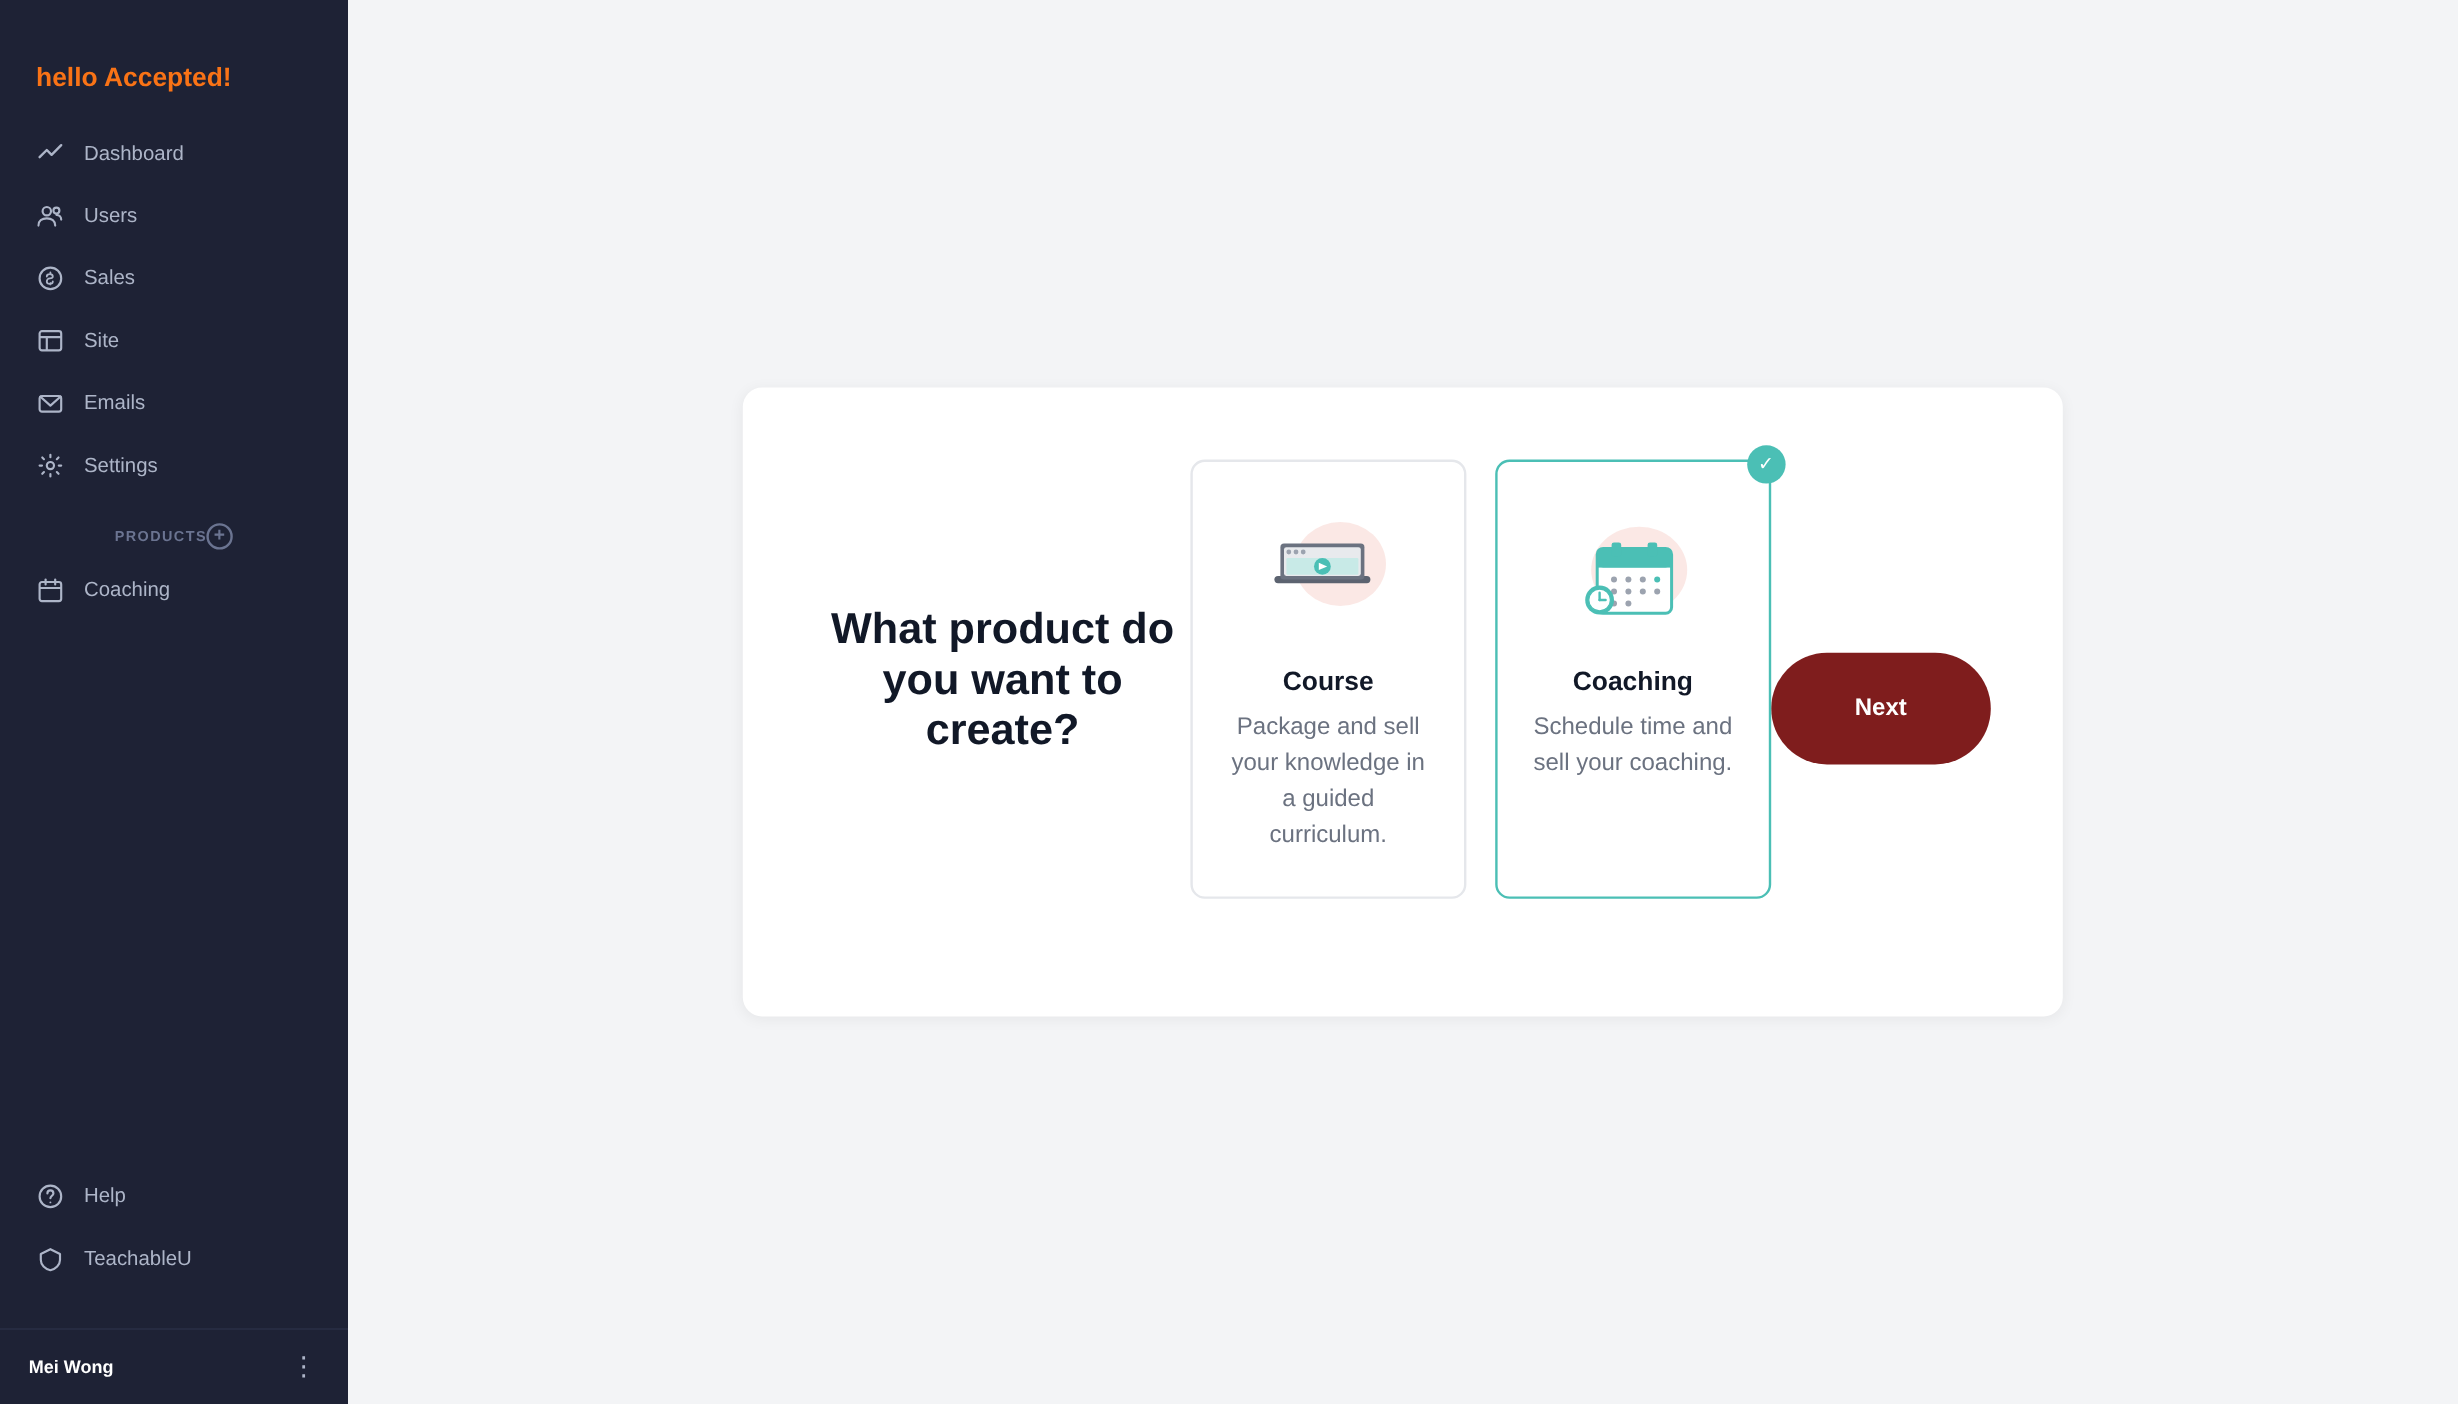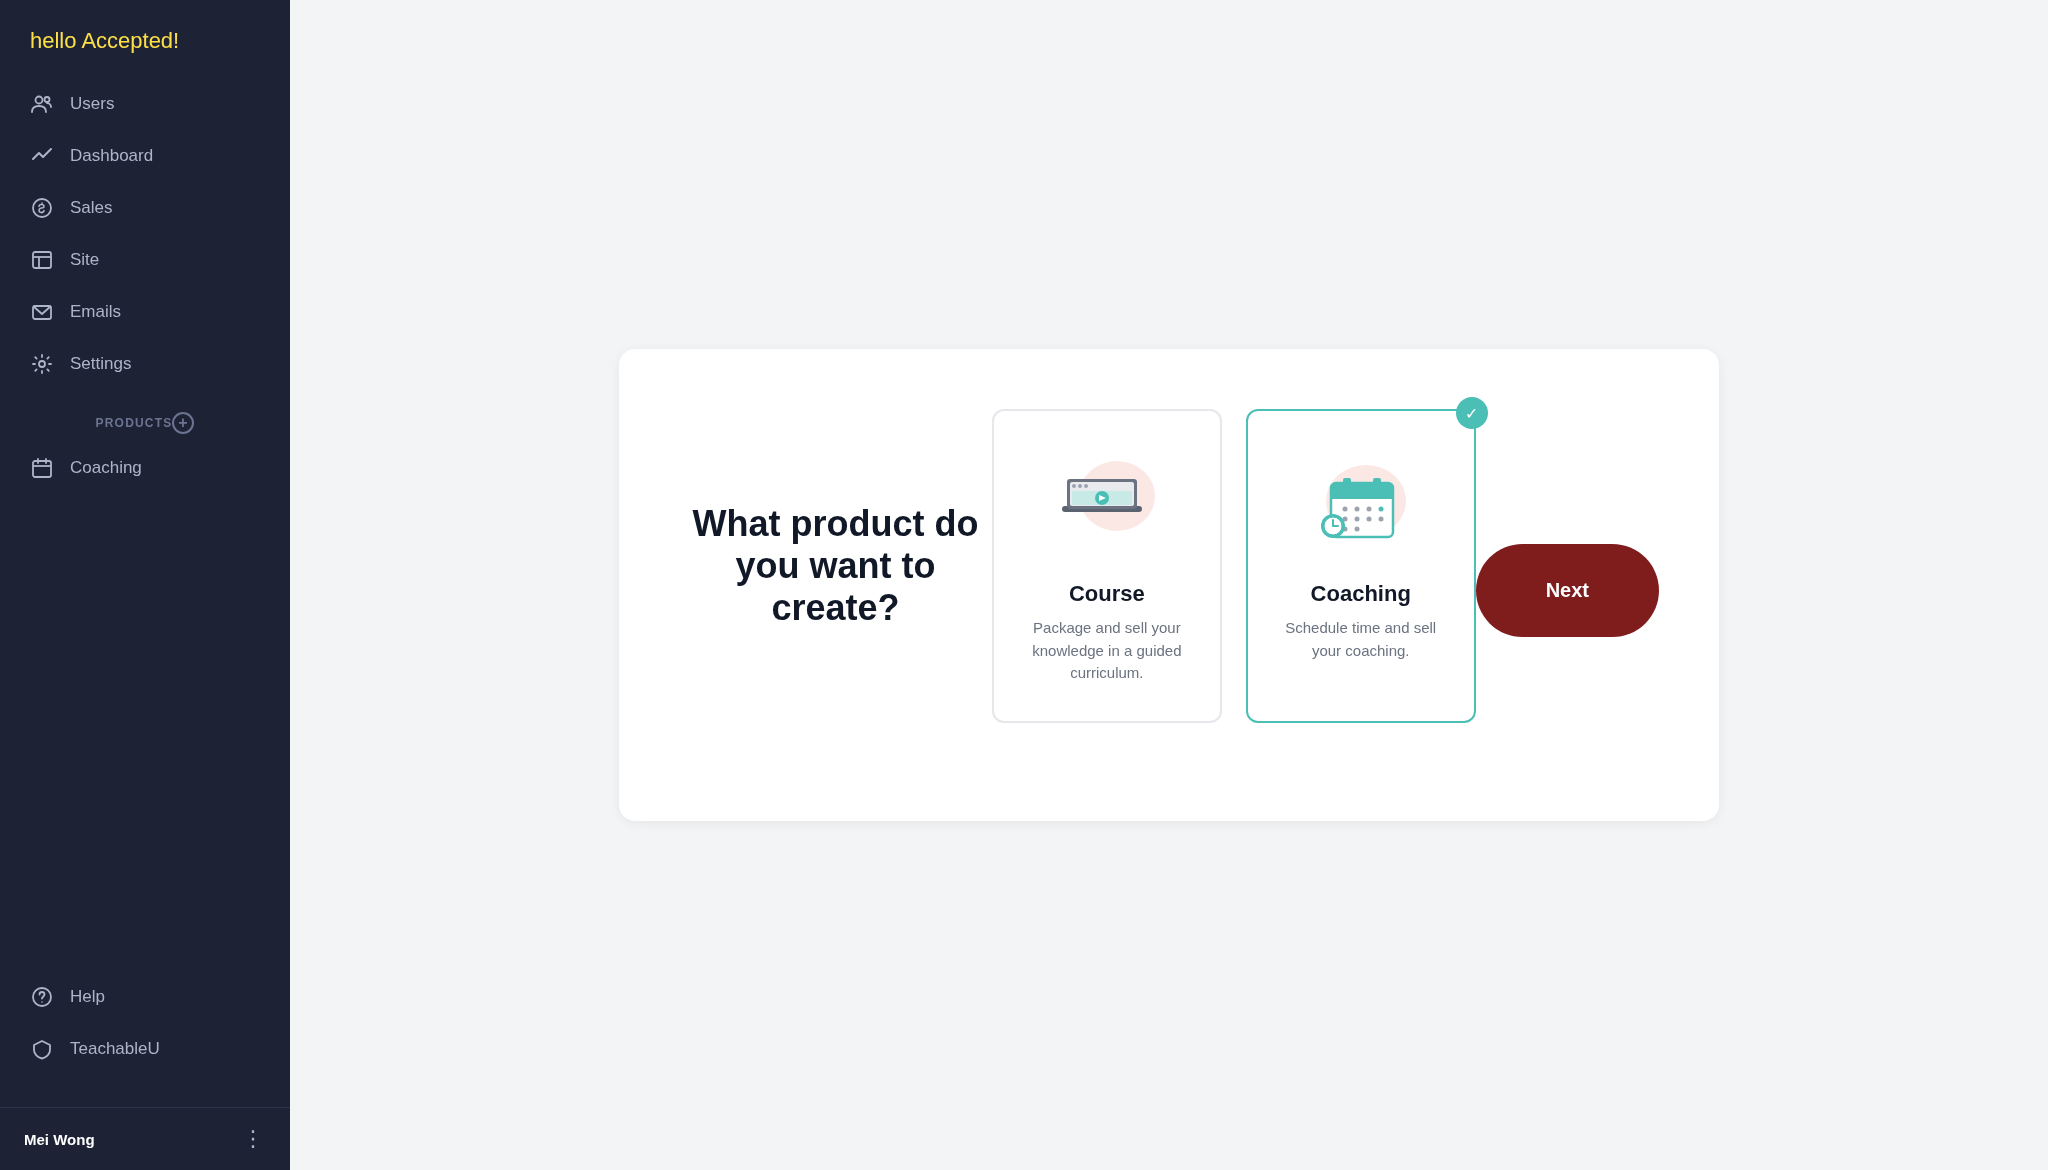"hello Accepted!" #sidebar-title { color: #fde047 -> #f97316; font-weight: 400 -> 700; margin-top: none -> 24px }
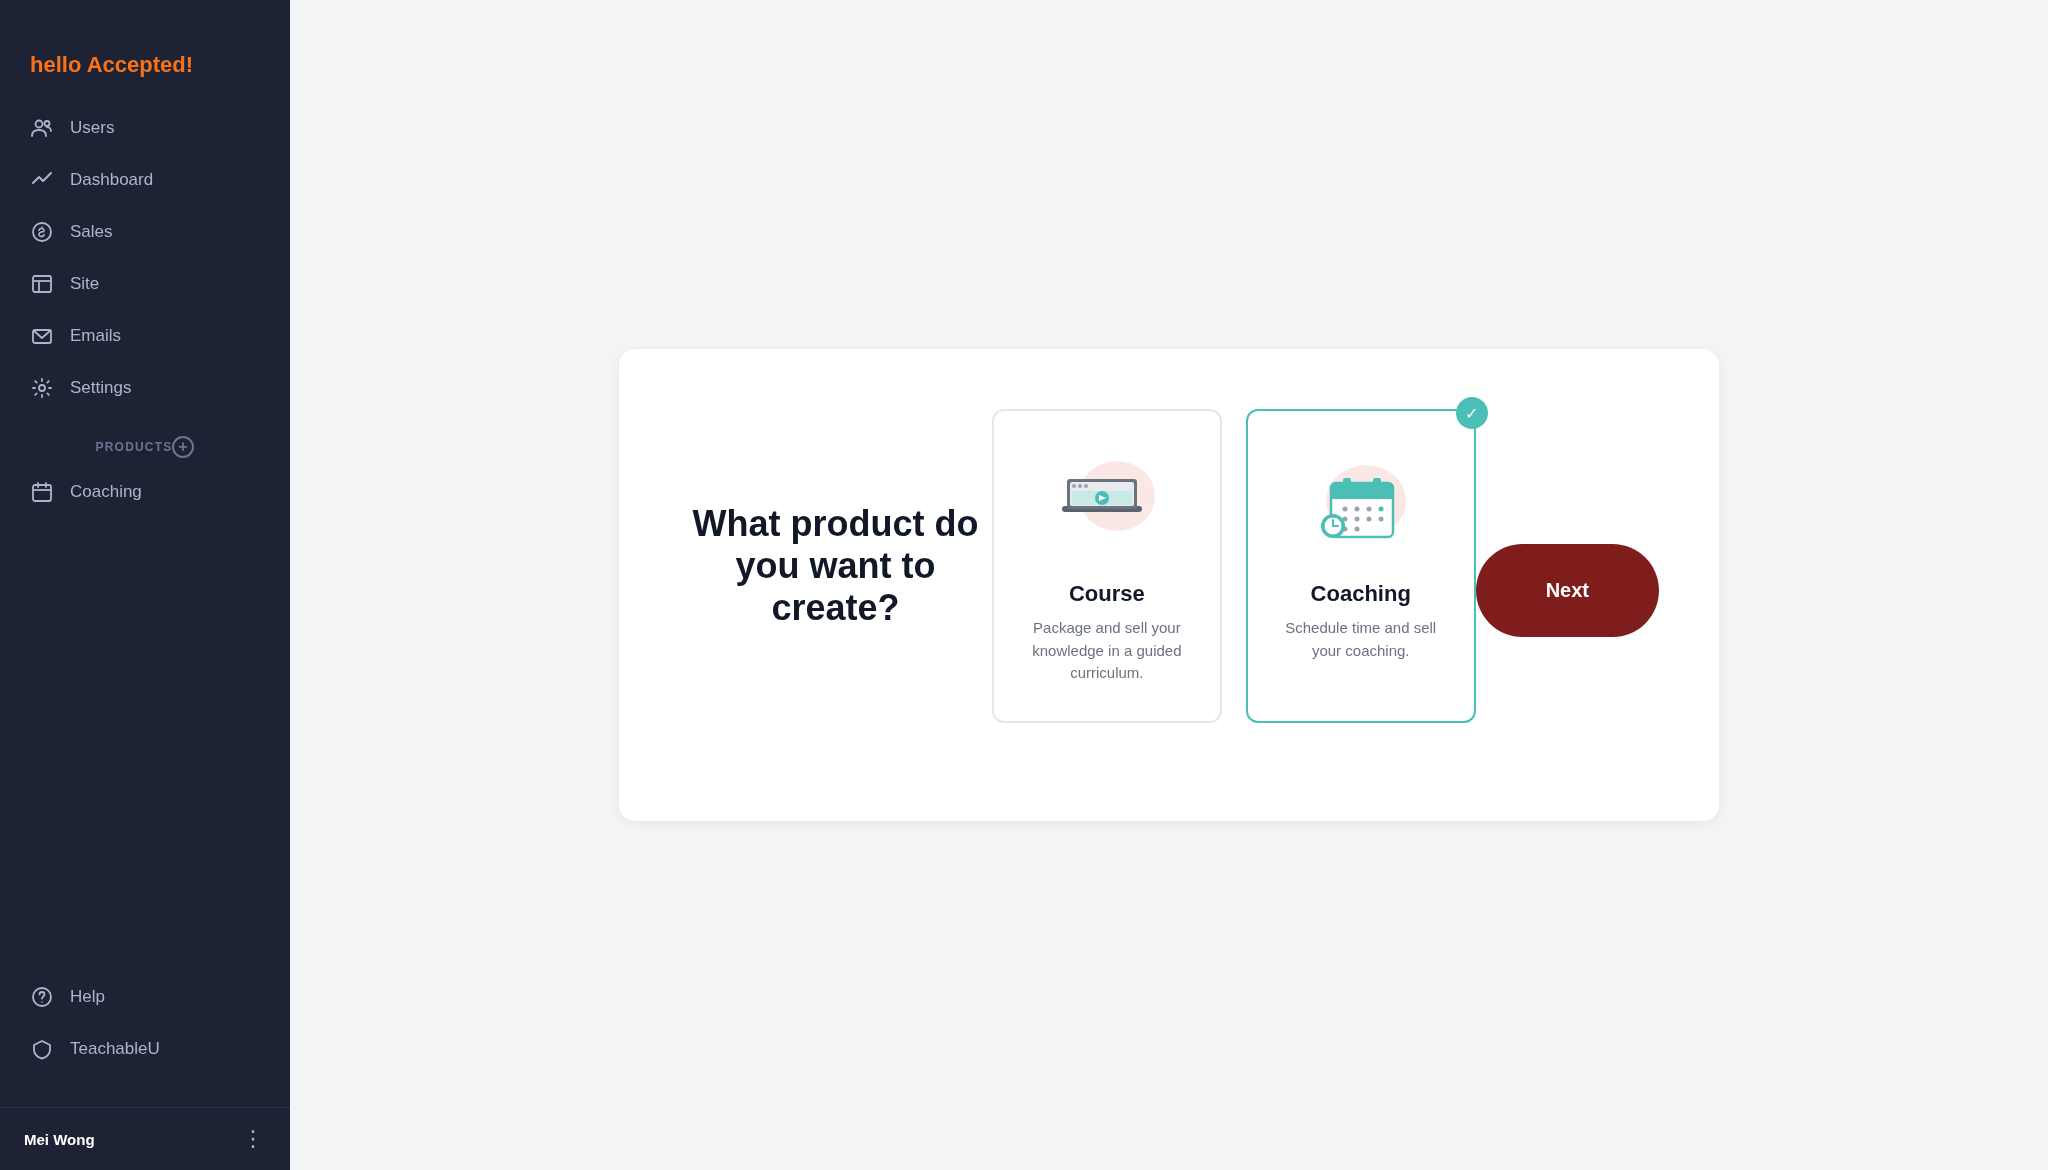"Users" div.nav-item { order: before "Dashboard" -> after "Dashboard" }
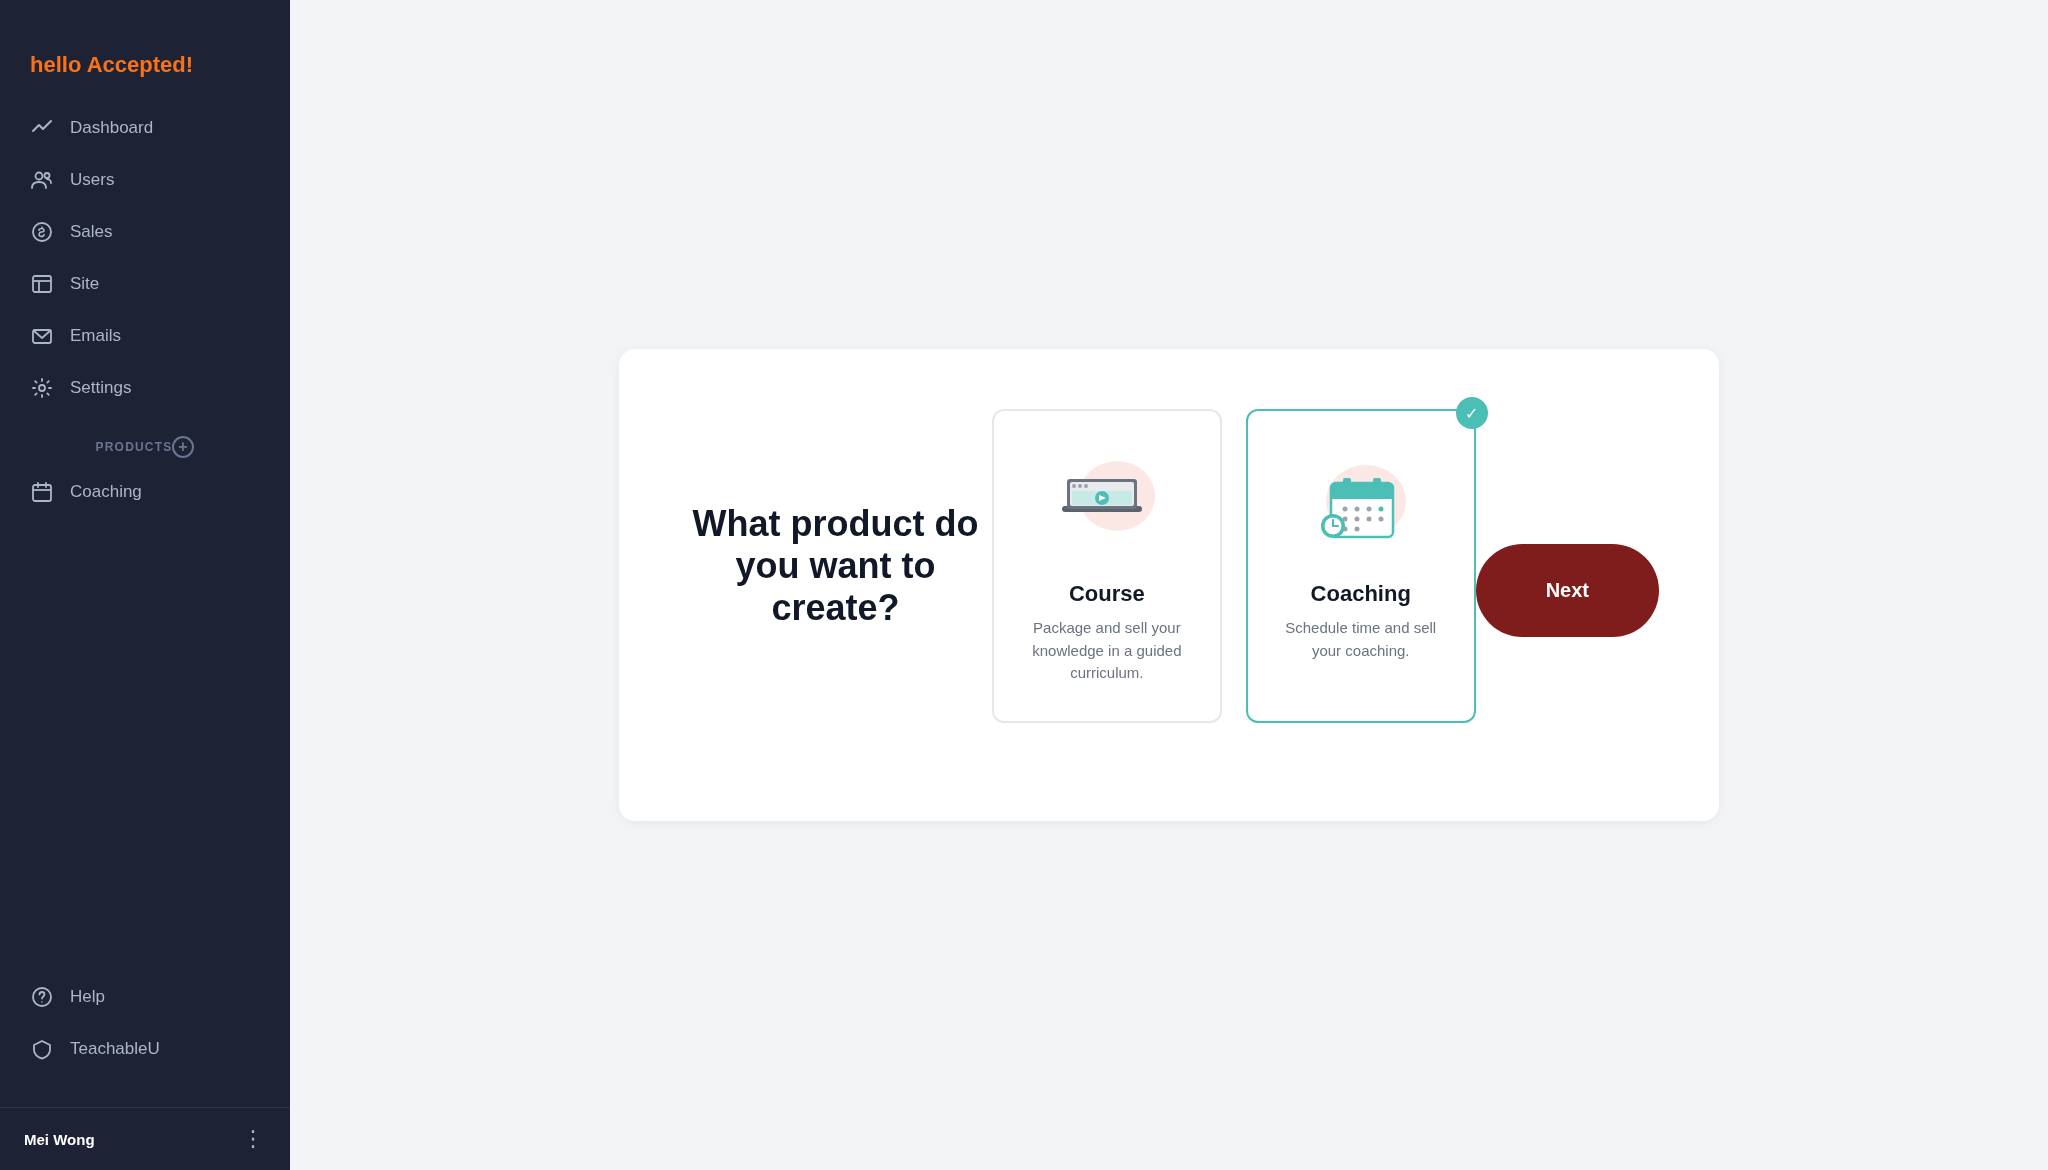"Package and sell your knowledge" .option-desc { font-size: 15px -> 20px }
